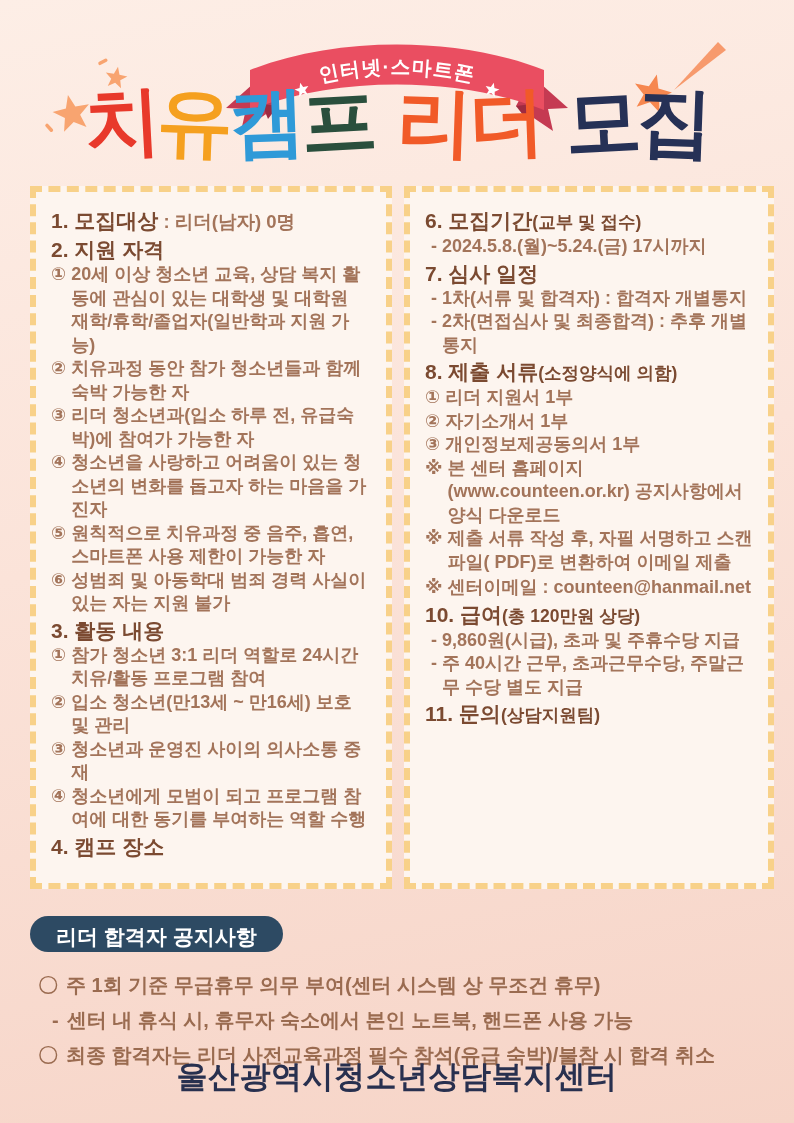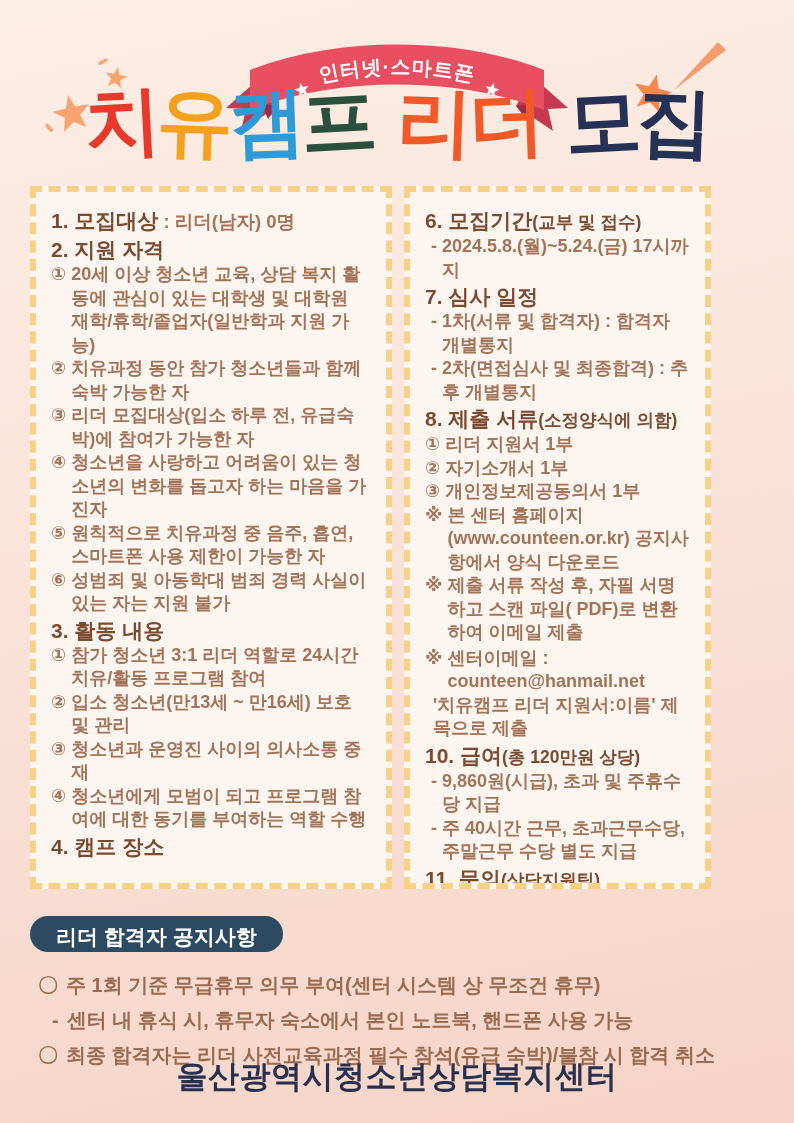"6. 모집기간(교부 및 접수)" .box.right { width: 307px -> 370px }
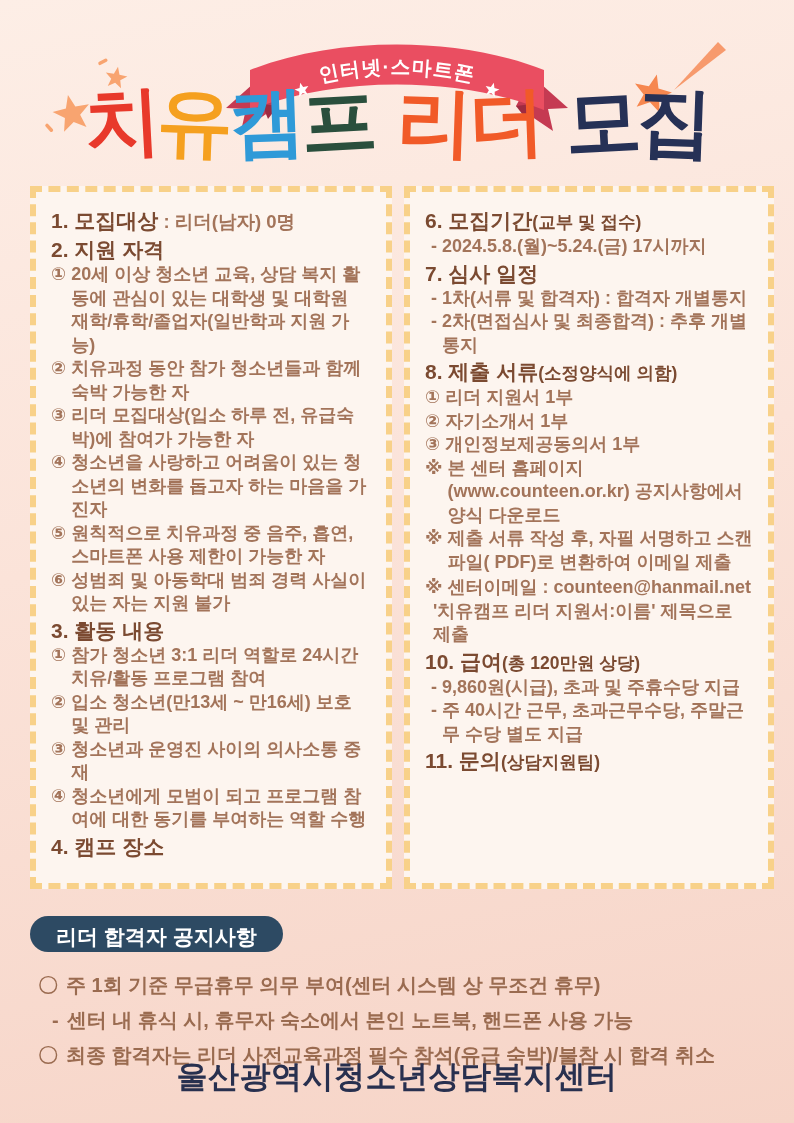"리더 모집대상(입소 하루 전, 유급숙박)에" span.txt { text: 모집대상 -> 청소년과 }
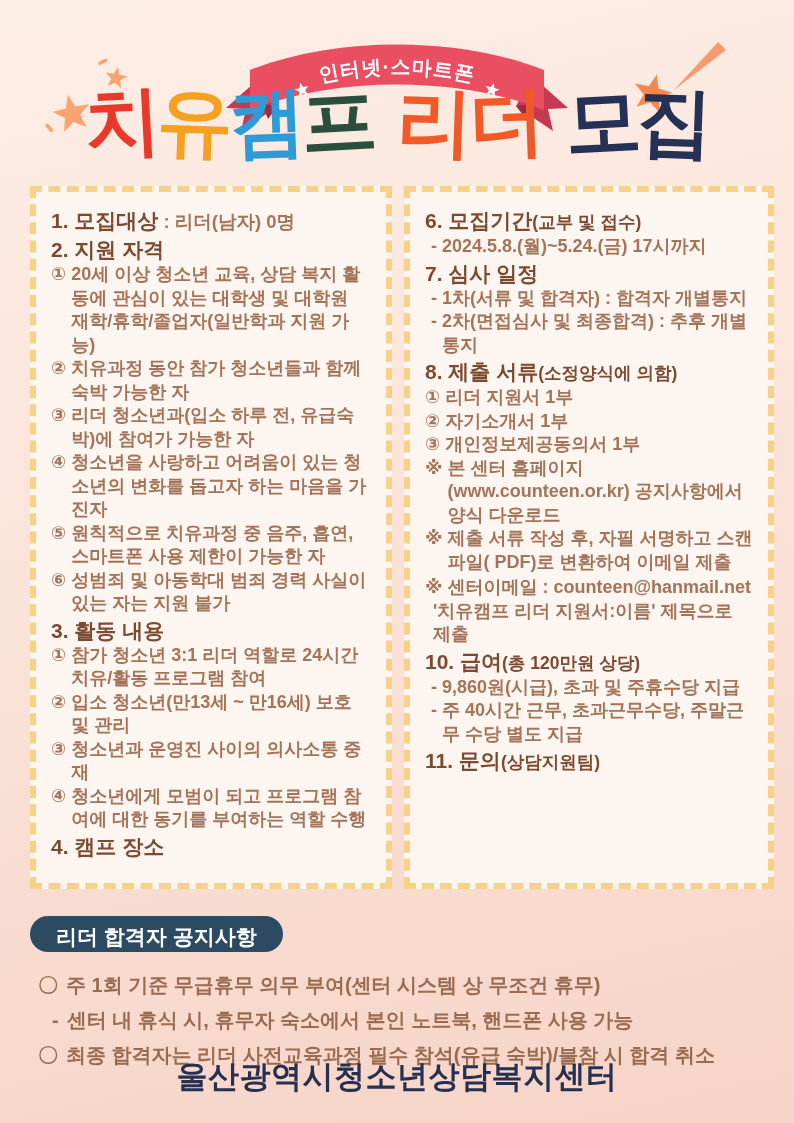"'치유캠프 리더 지원서:이름' 제목으로 제출" div.line { html: <div> <span>'치유캠프 리더 지원서:이름' 제목으로 제출</span> </div> -> none }
